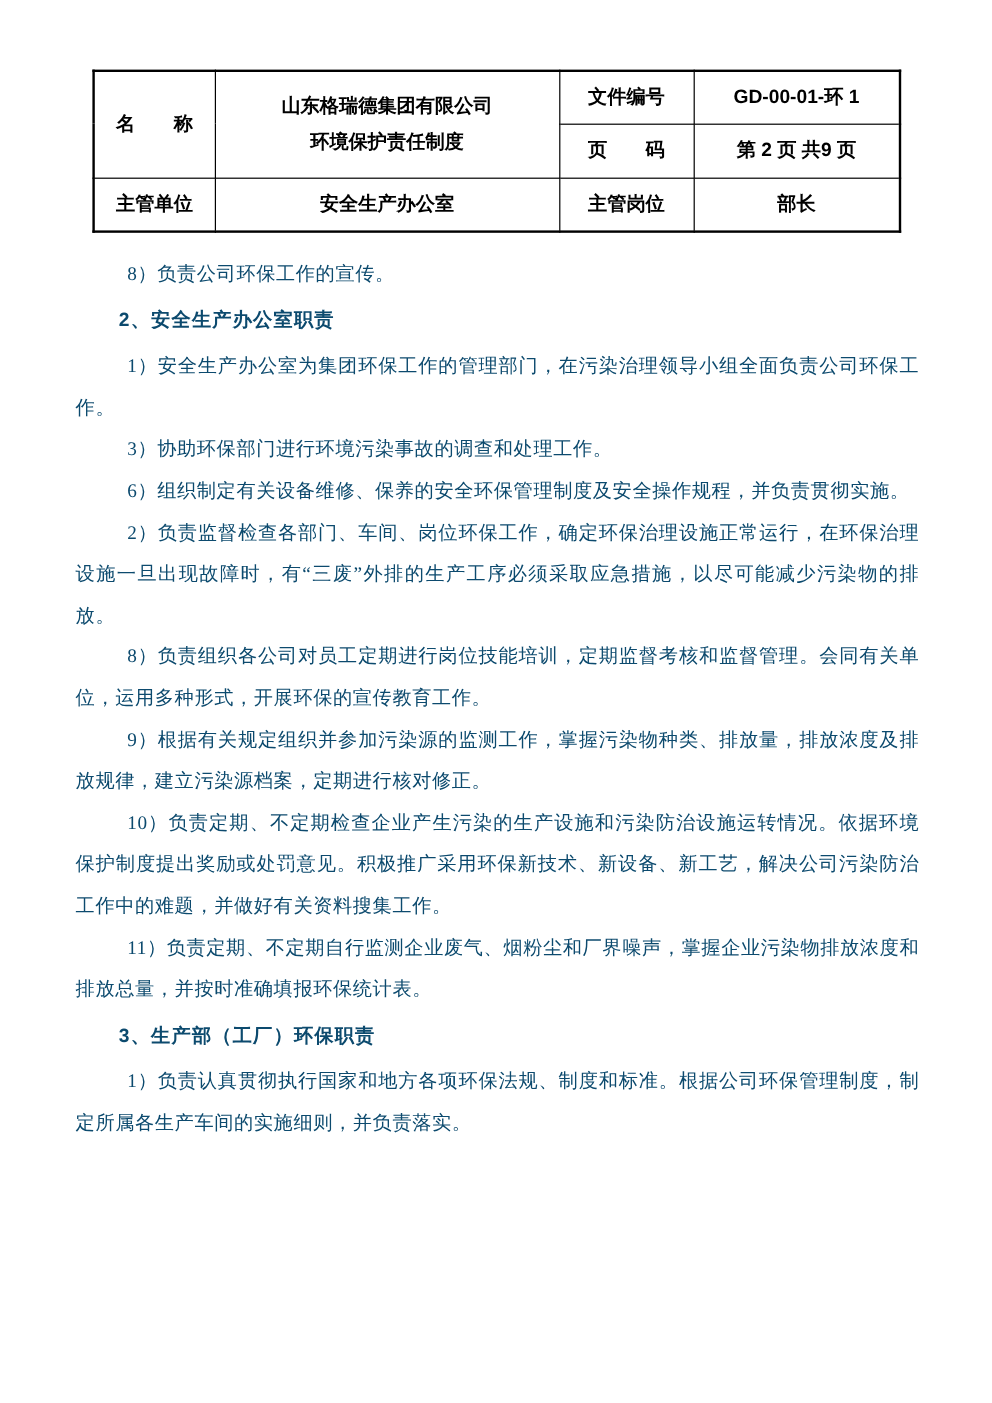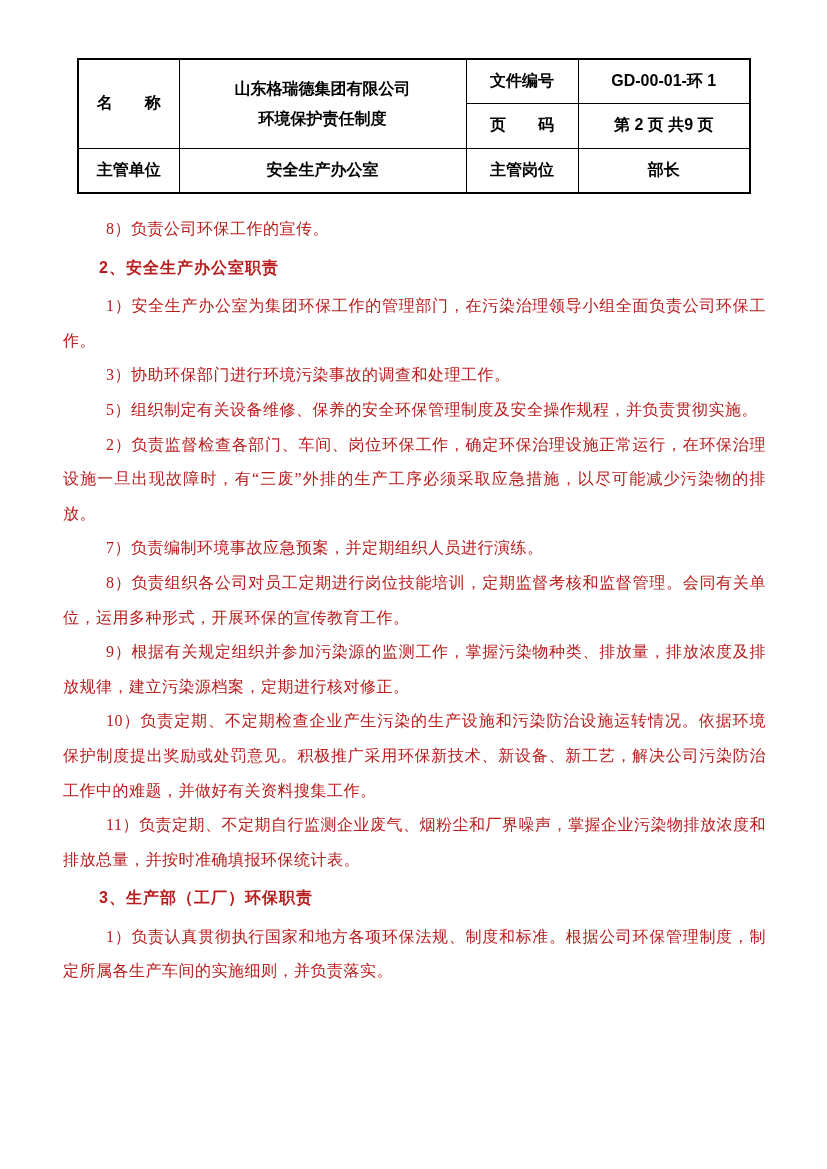"8）负责公司环保工作的宣传。" .doc-body { color: #b91c1c -> #0c4a6e }
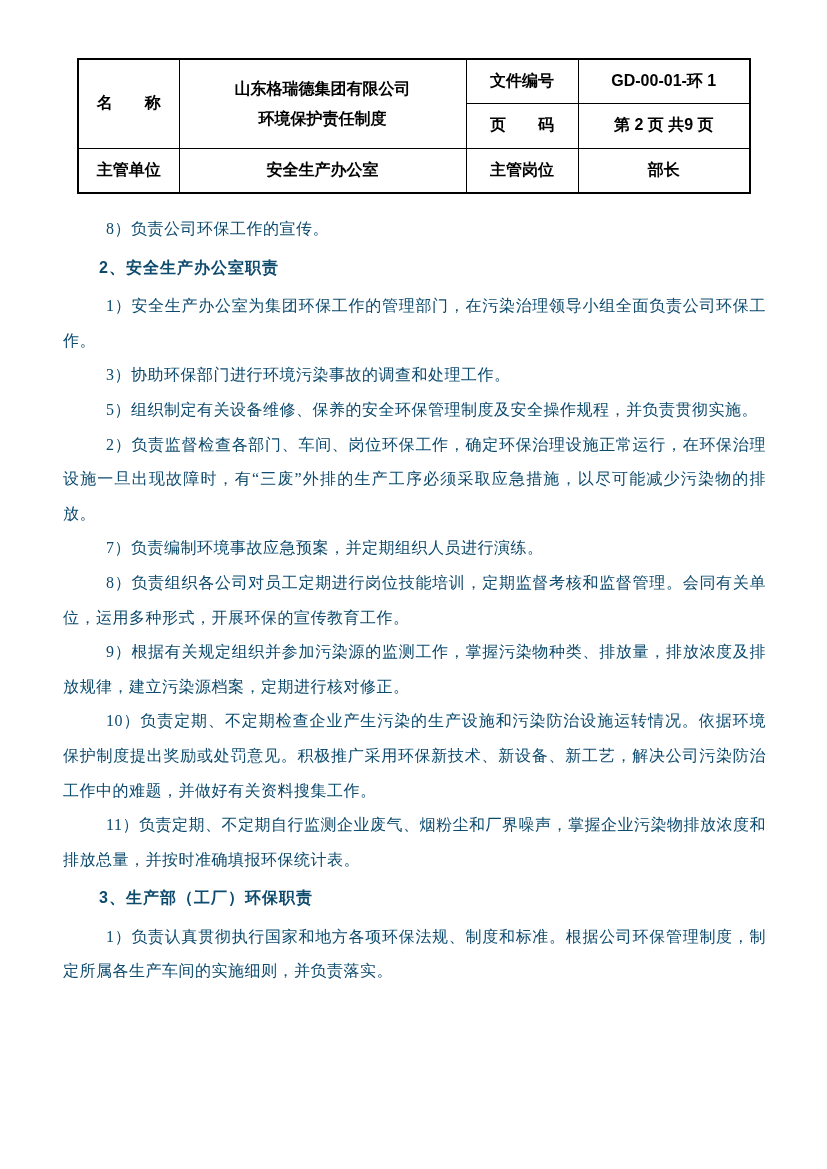"5）组织制定有关设备维修、保养的安全环保管理制度及安全操作规程，并负责贯彻实施。" p.item { text: 5 -> 6 }
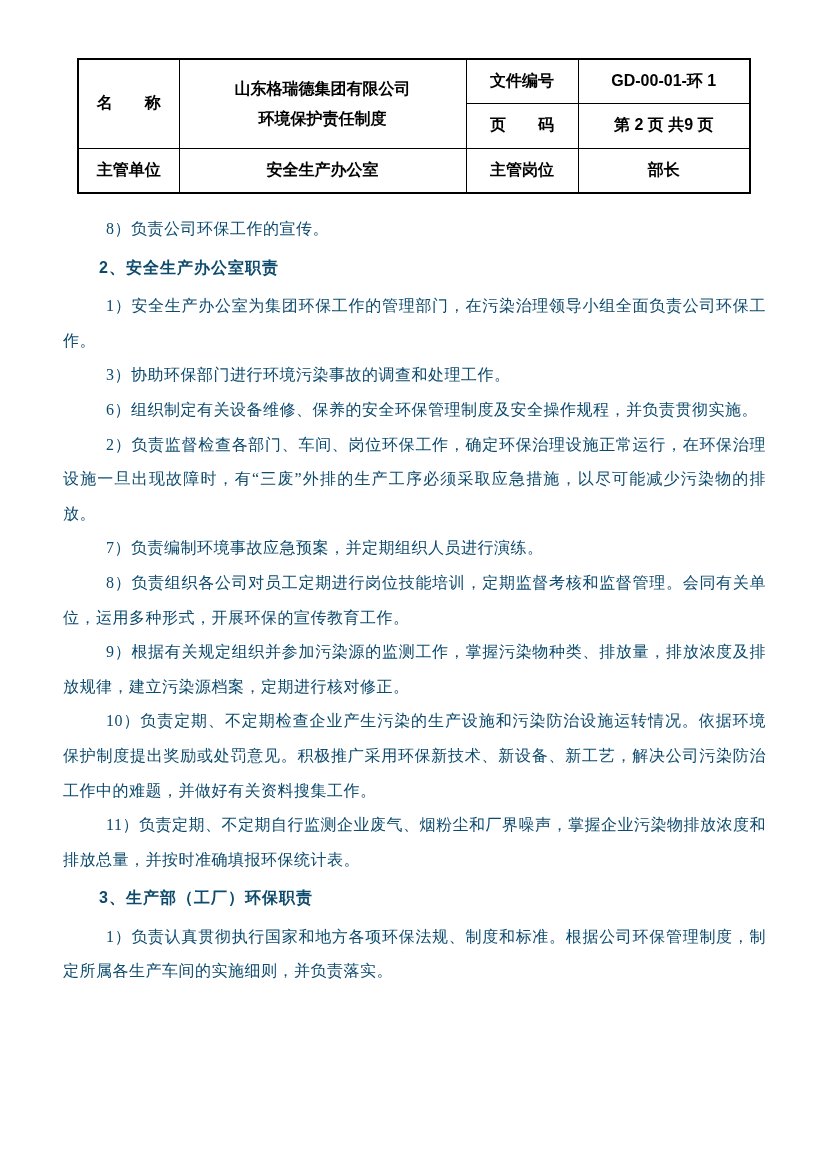"7）负责编制环境事故应急预案，并定期组织人员进行演练。" p.item { html: <p>7）负责编制环境事故应急预案，并定期组织人员进行演练。</p> -> none }
